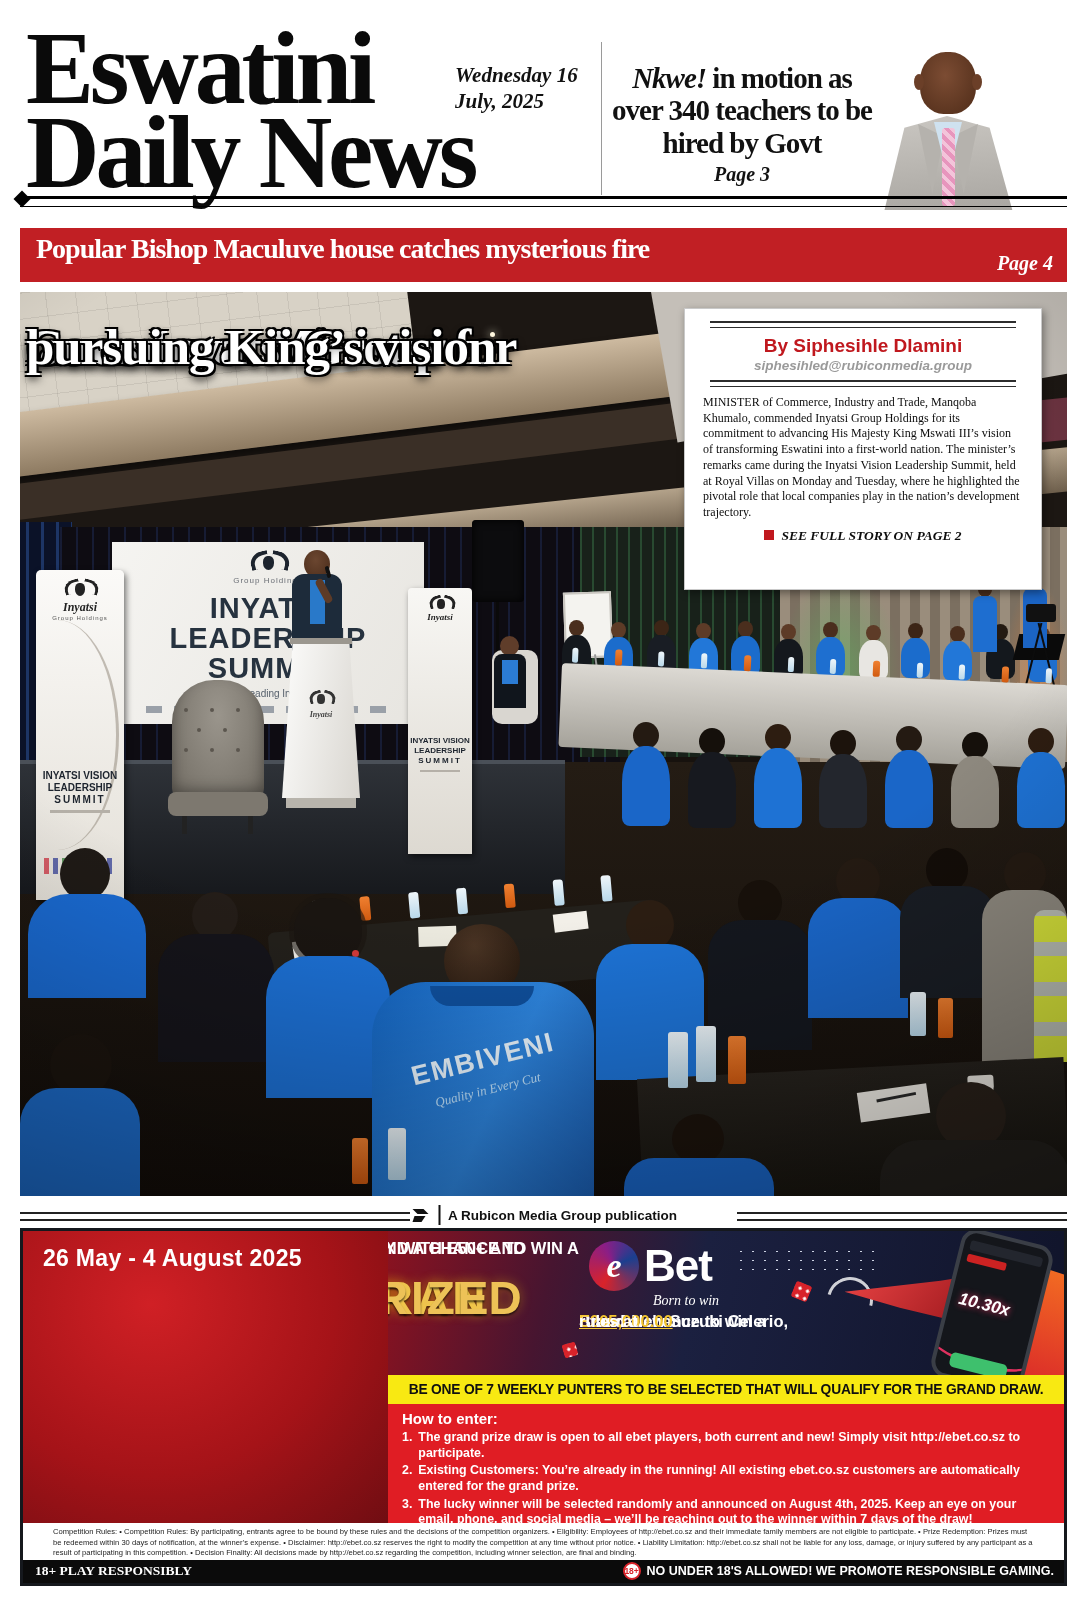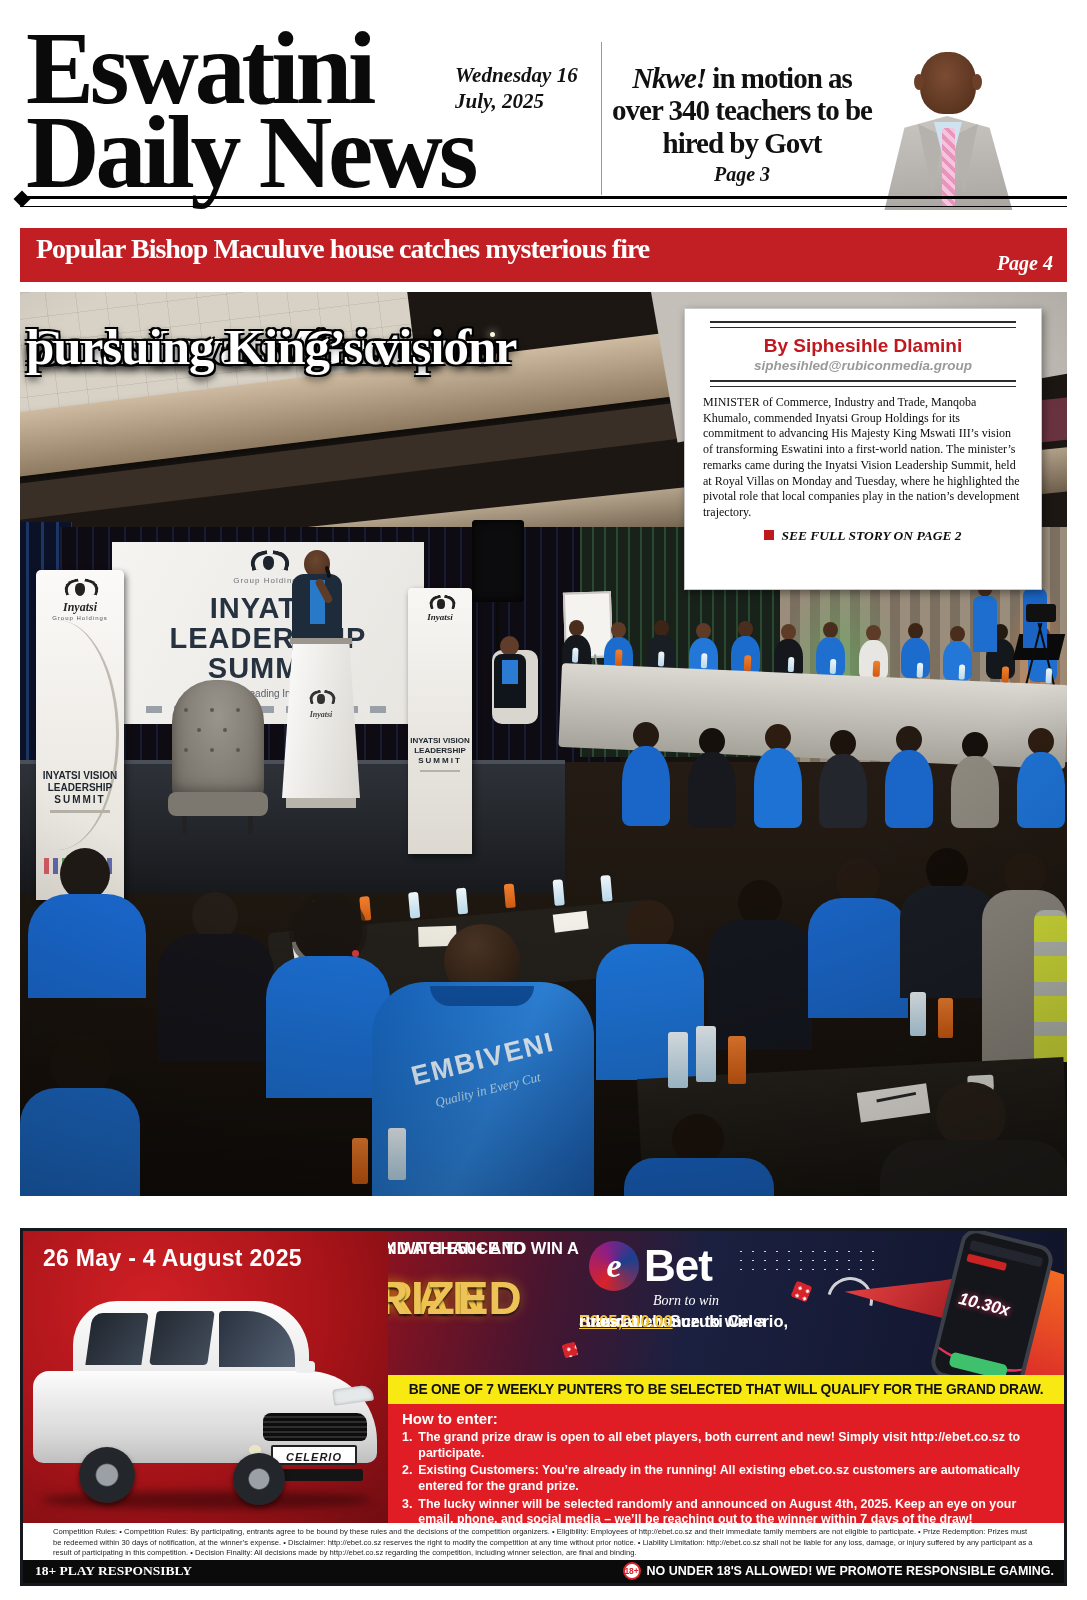"A Rubicon Media Group publication" div.pubstrip { html: none -> <div> <div></div> <div></div> <div> <svg> <path></path> <path></path> </svg> <div></div> <div>A Rubicon Media Group publication</div> </div> </div> }
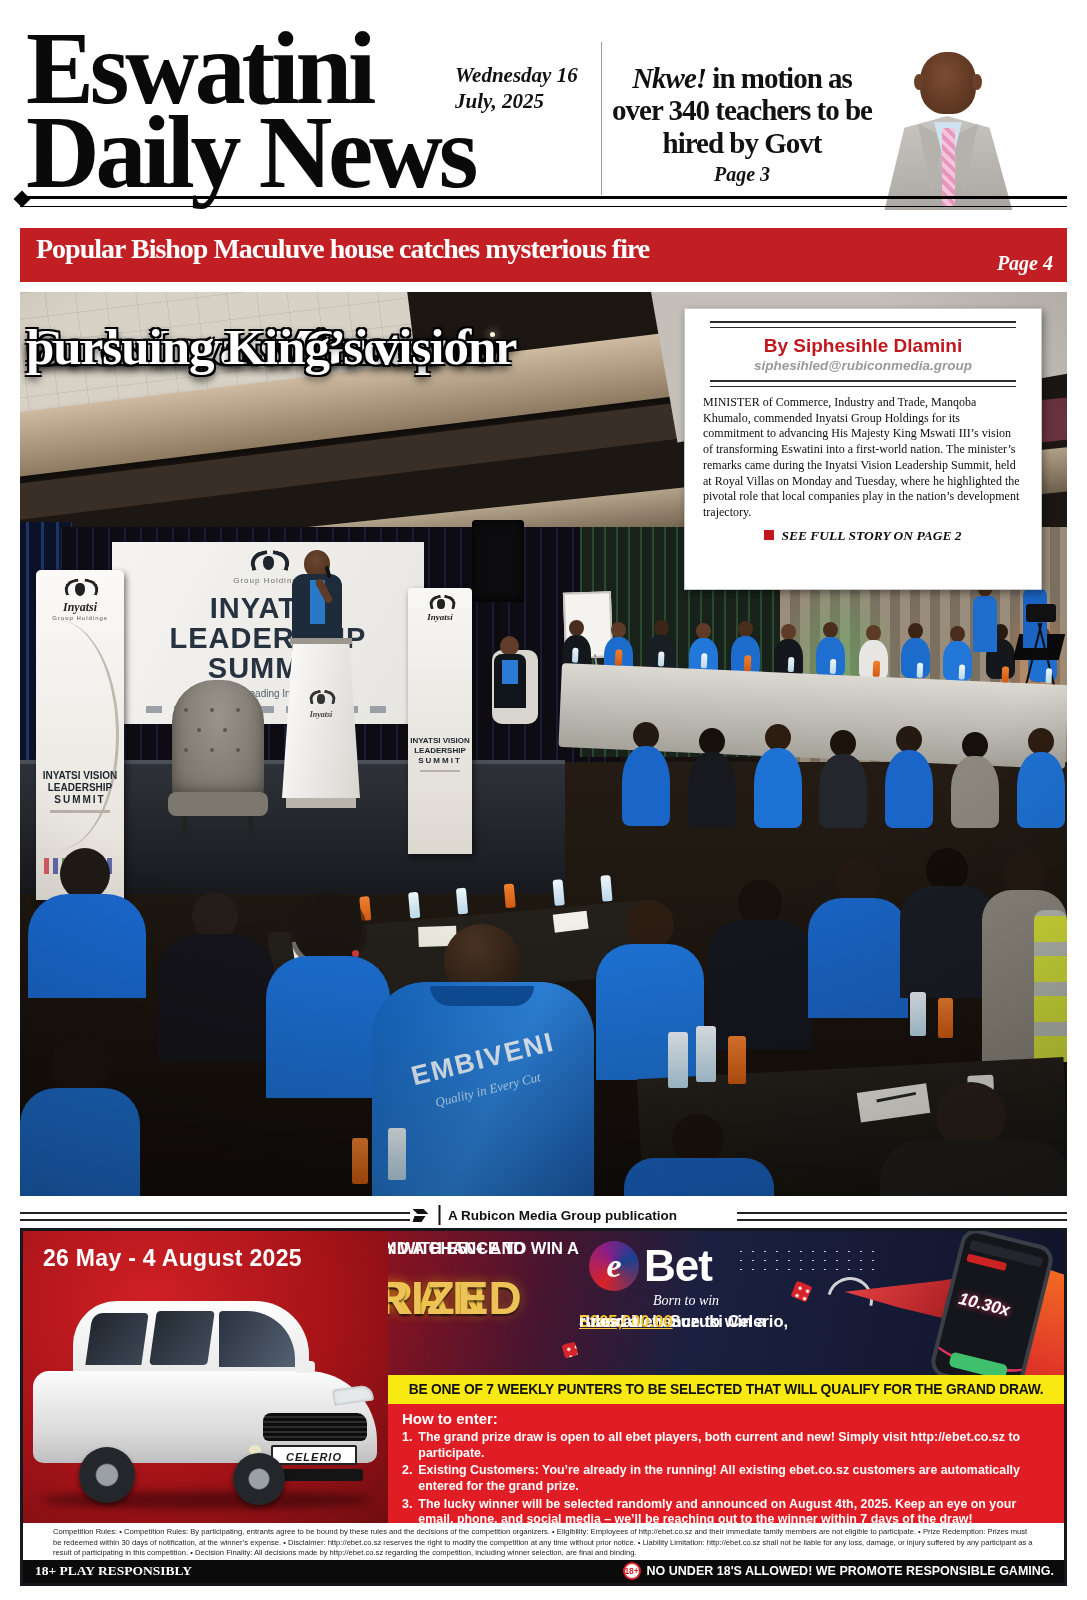"CELERIO" div { html: <div> <div></div> <div></div> <div></div> <div></div> <div></div> <div></div> <div></div> <div></div> <div></div> <div> <span>CELERIO</span> </div> <div></div> <div></div> <div></div> <div></div> </div> -> none }
